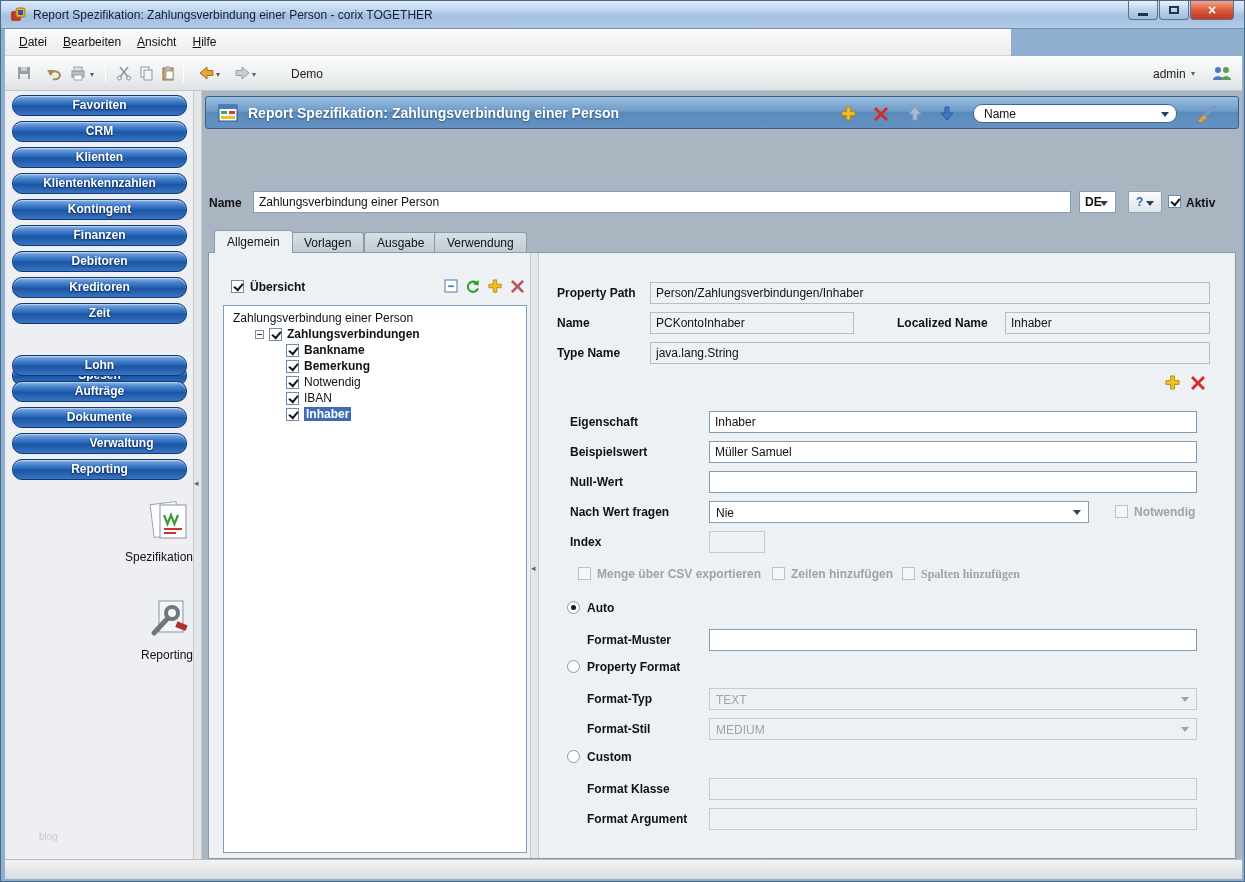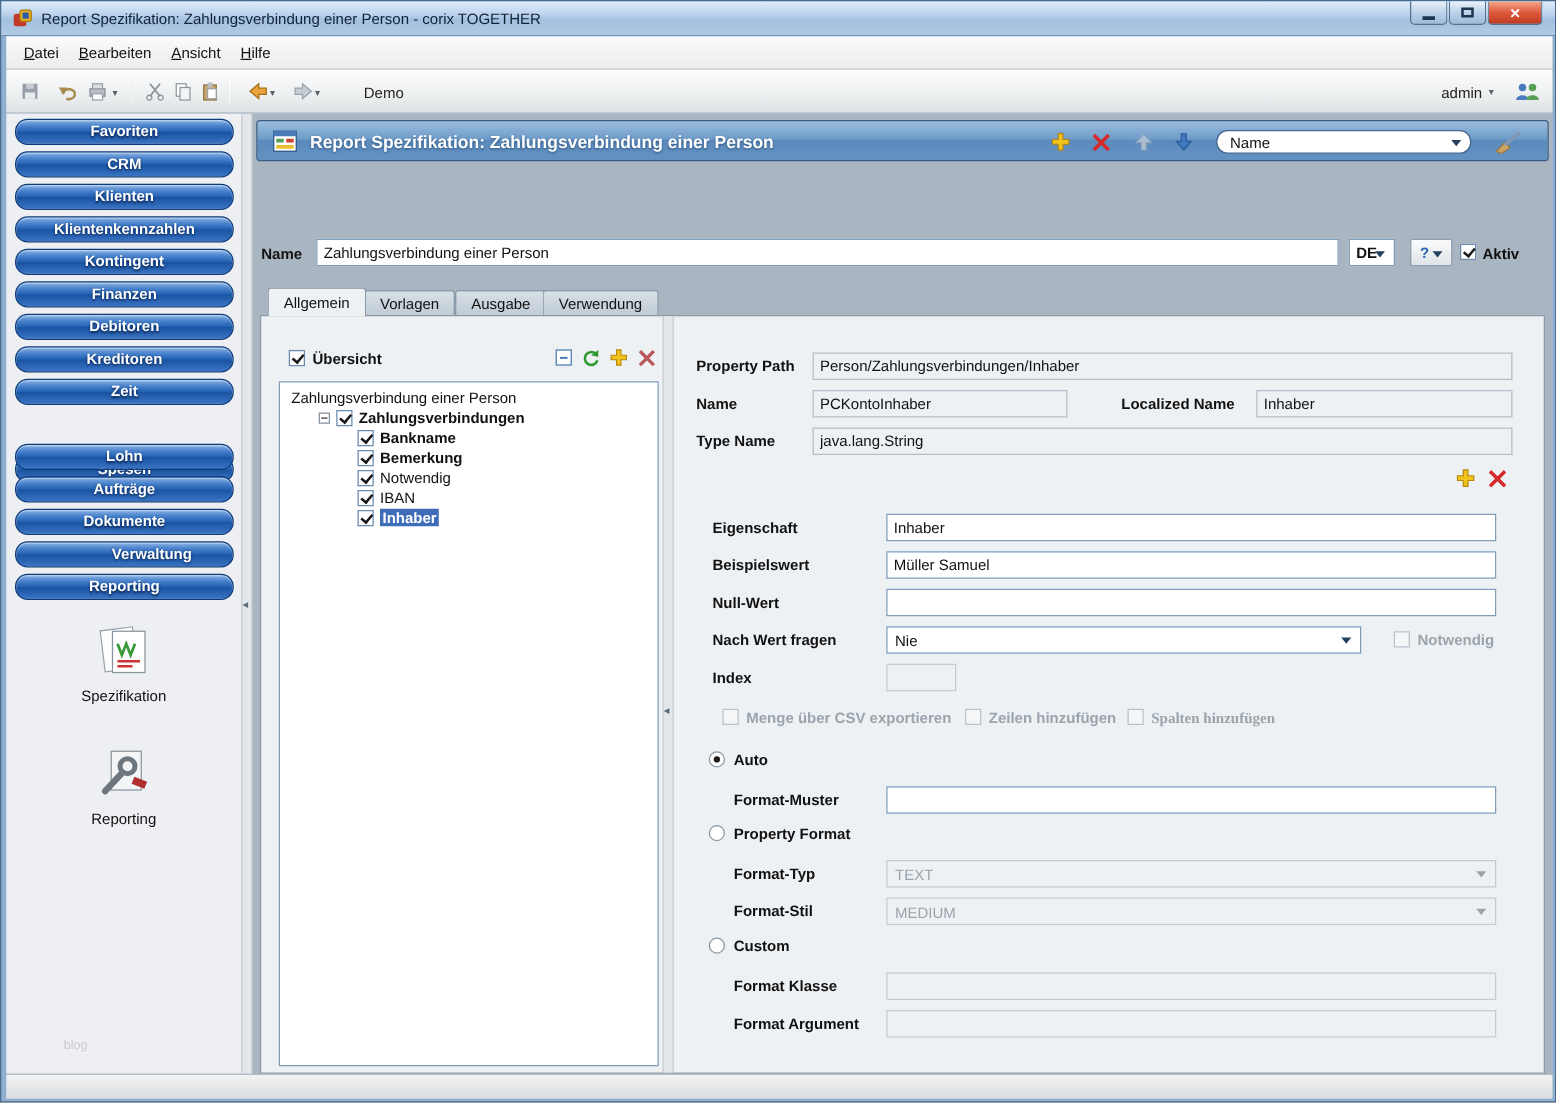"Datei" .menubar { width: 1237px -> 1006px }
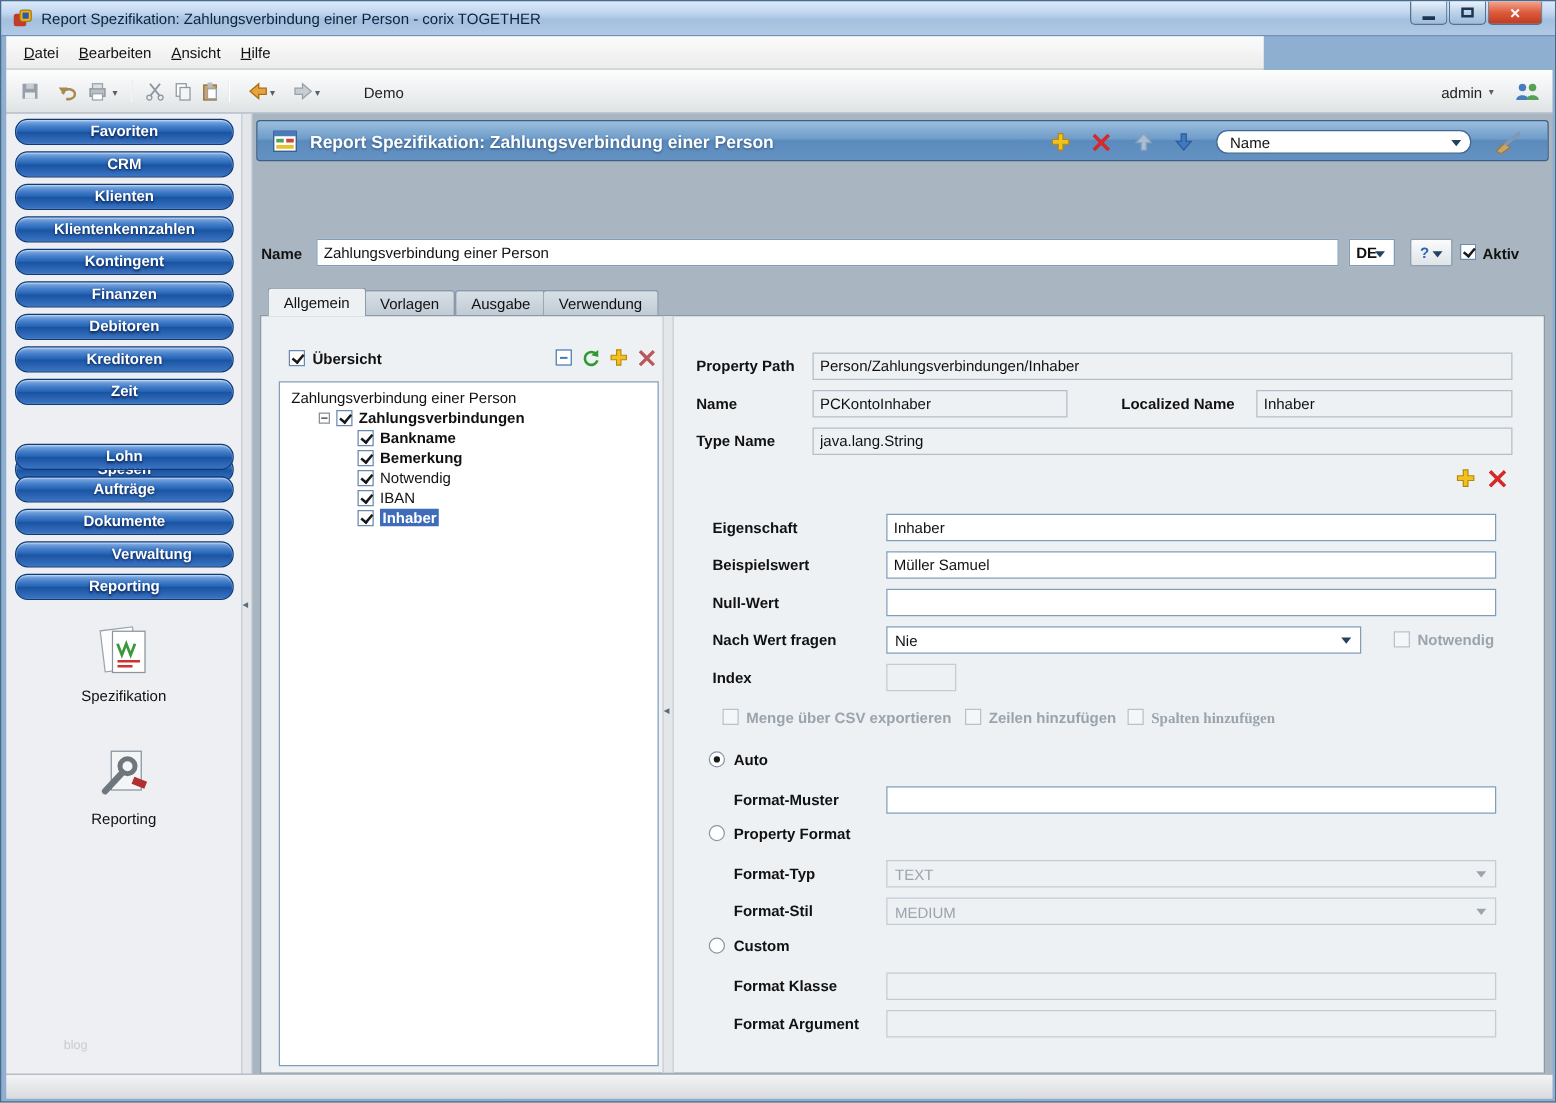"Spezifikation" .shortcut { text-align: center -> right }
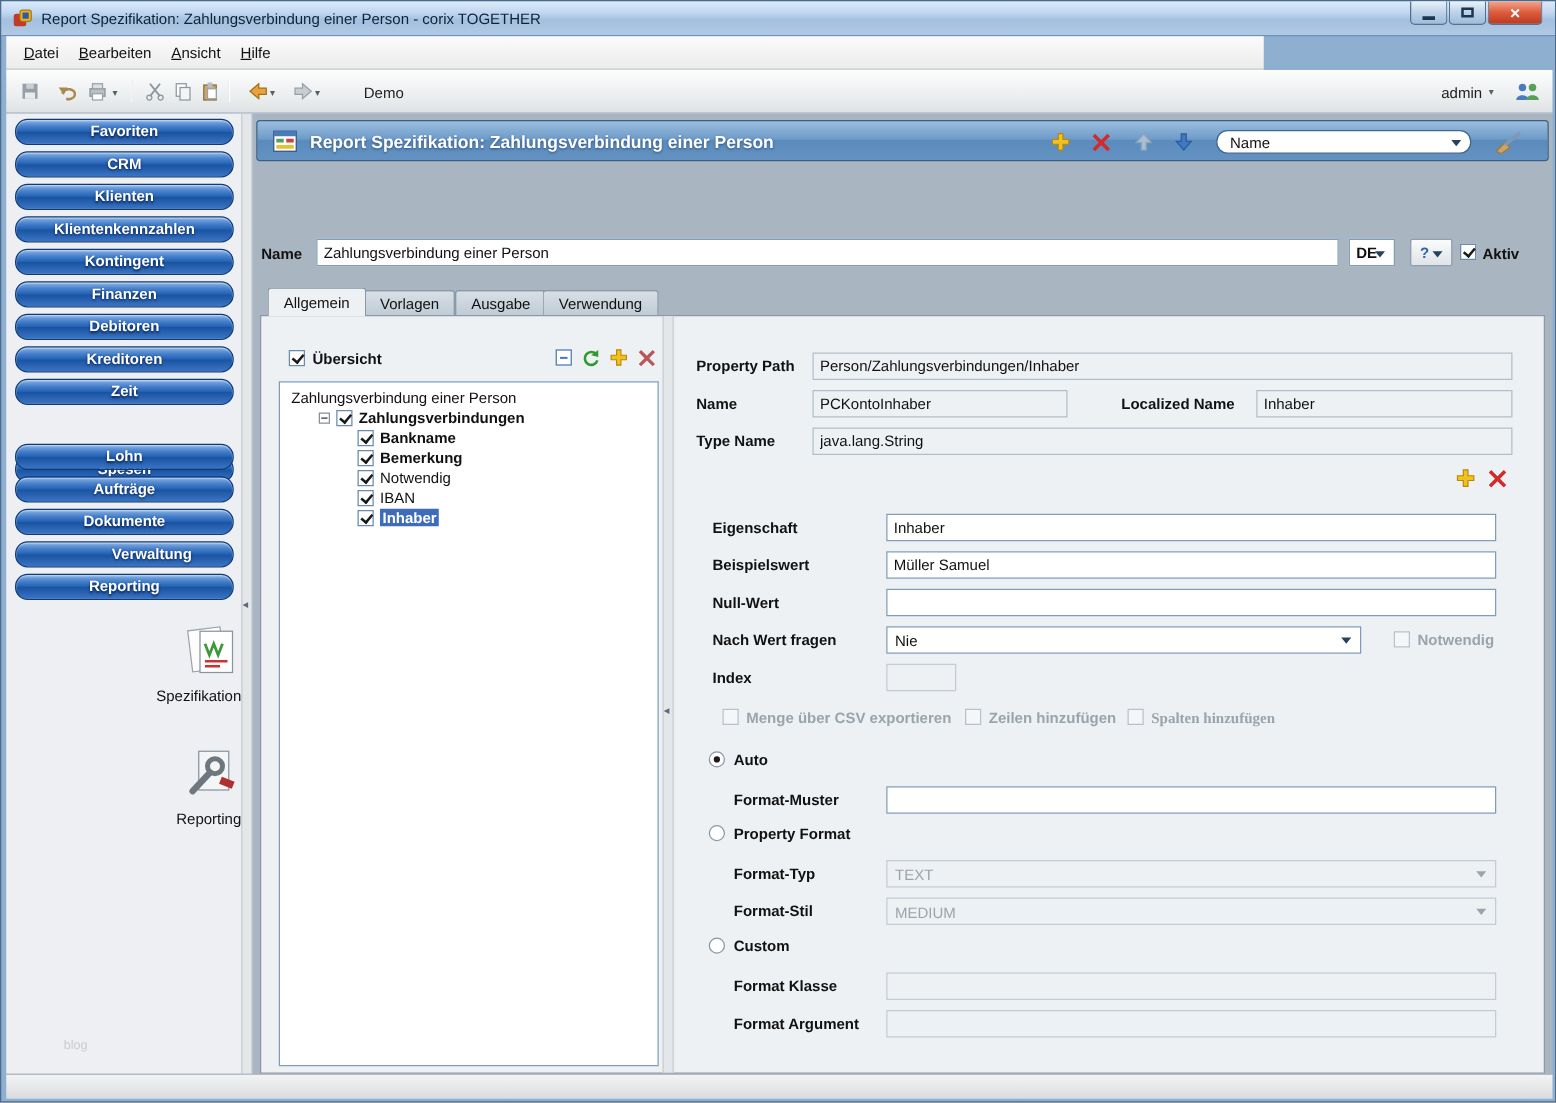"blog" span.watermark { left: 46px -> 34px }
